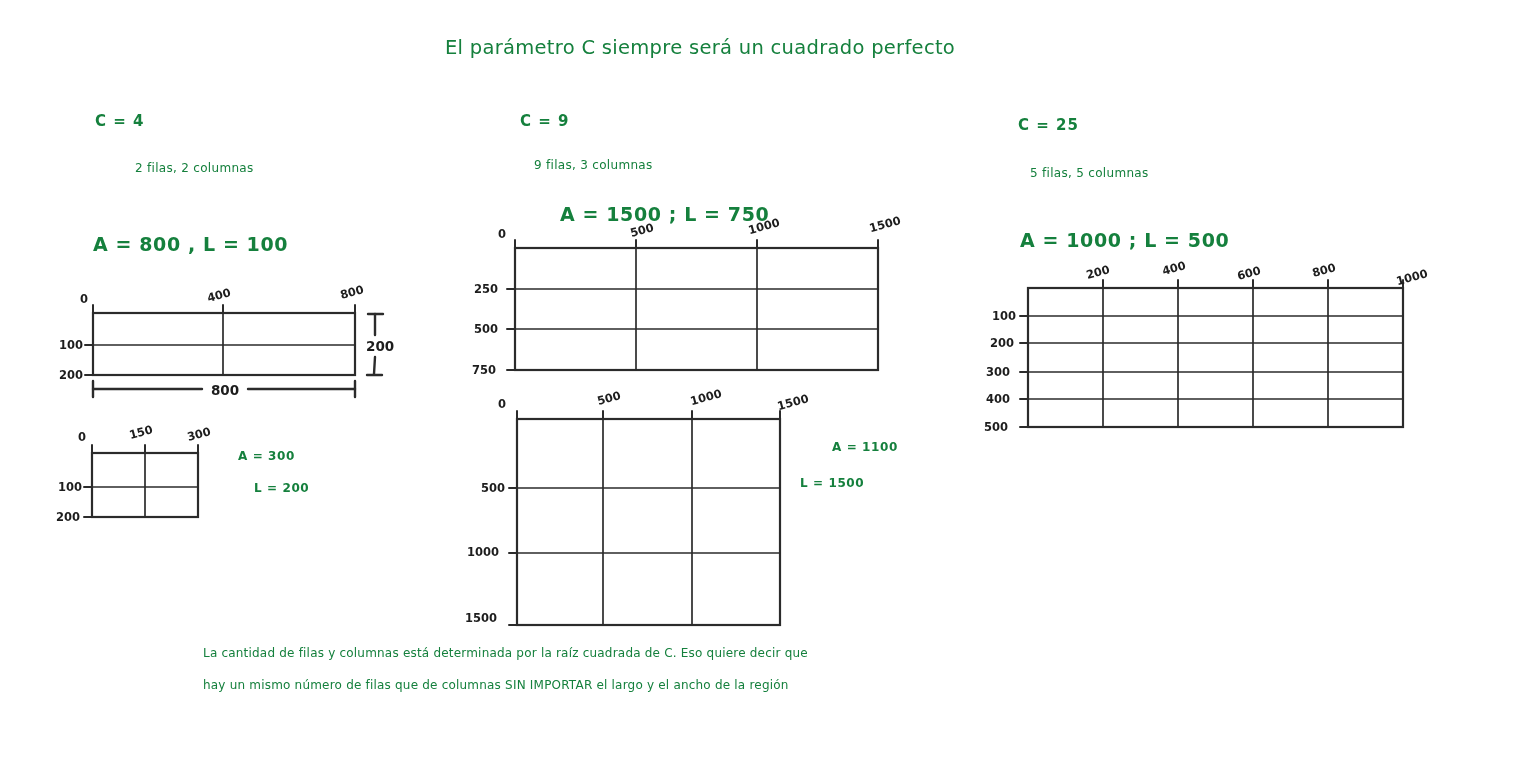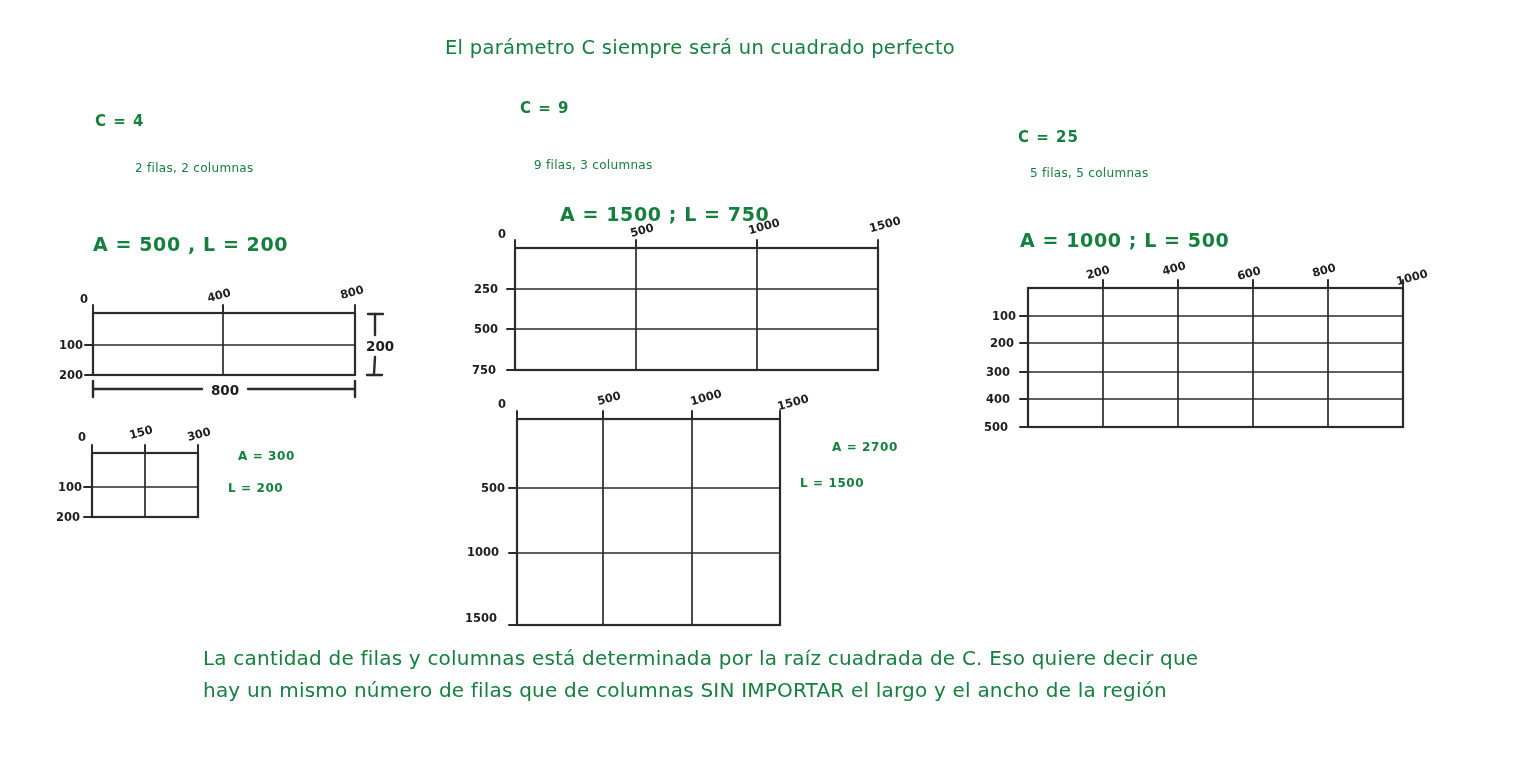"C = 9" div.abs { top: 99px -> 112px }
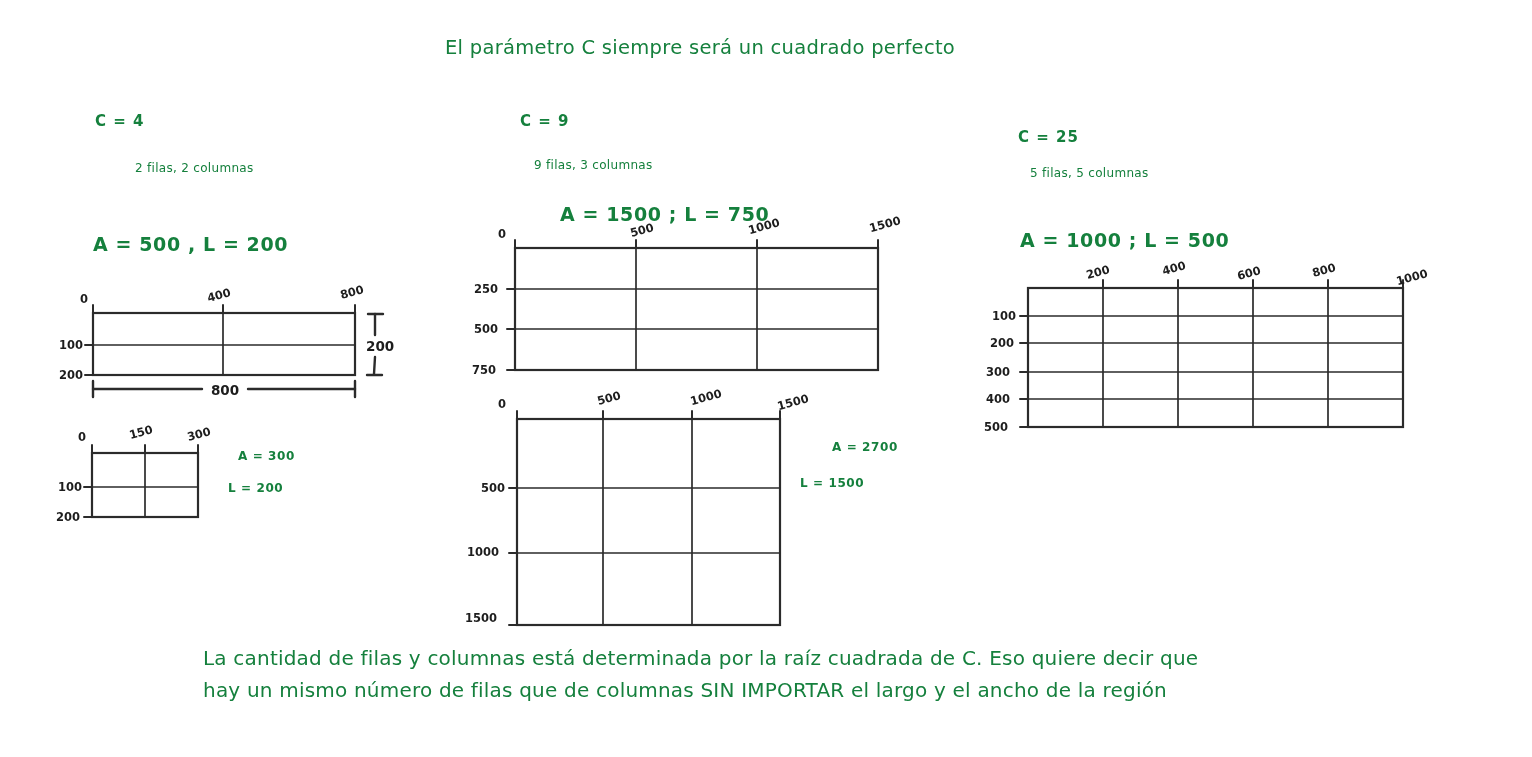"C = 25" div.abs { top: 128px -> 116px }
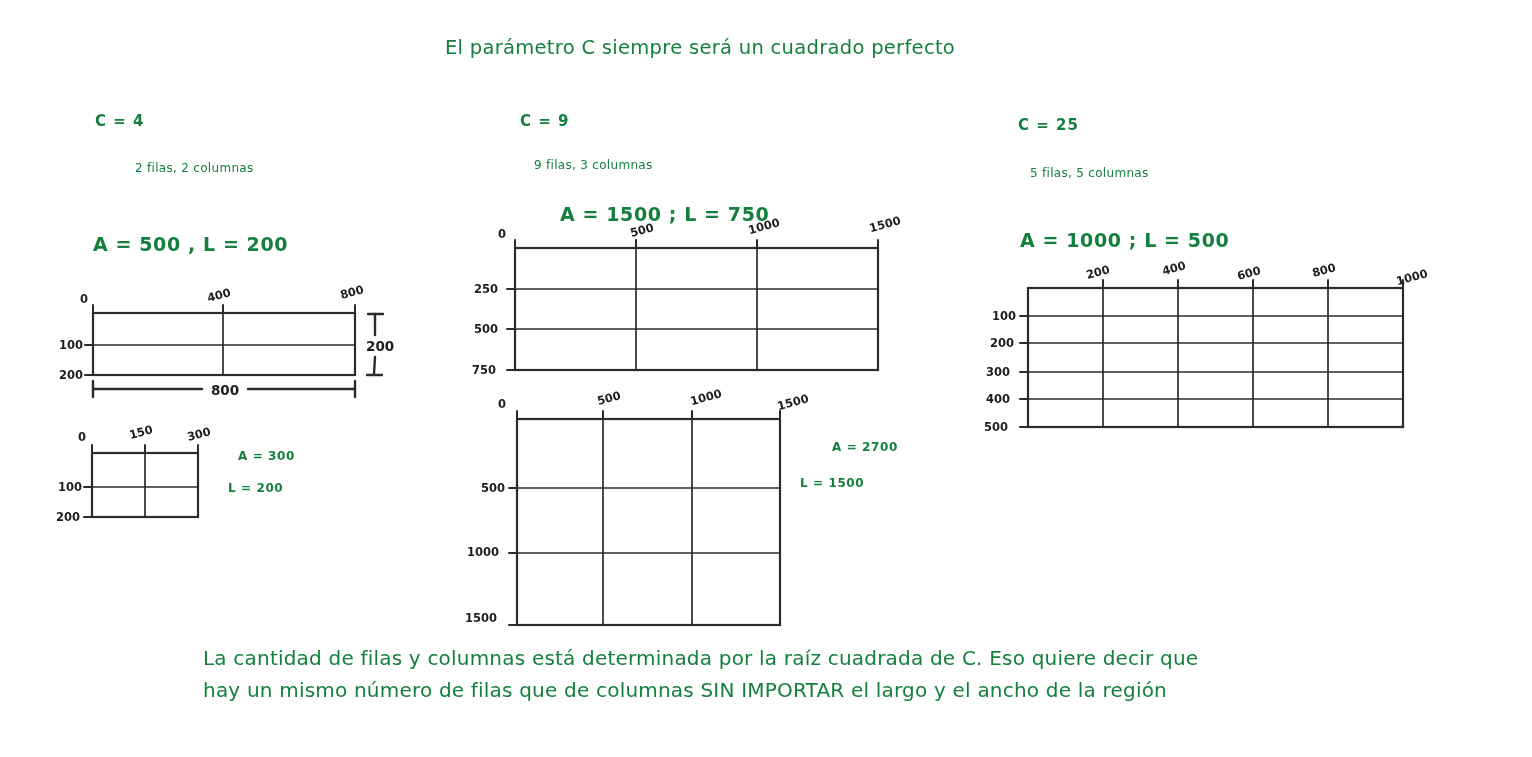"A = 500 , L" div.abs { text: 500 ,  L = 200 -> 800 ,  L = 100 }
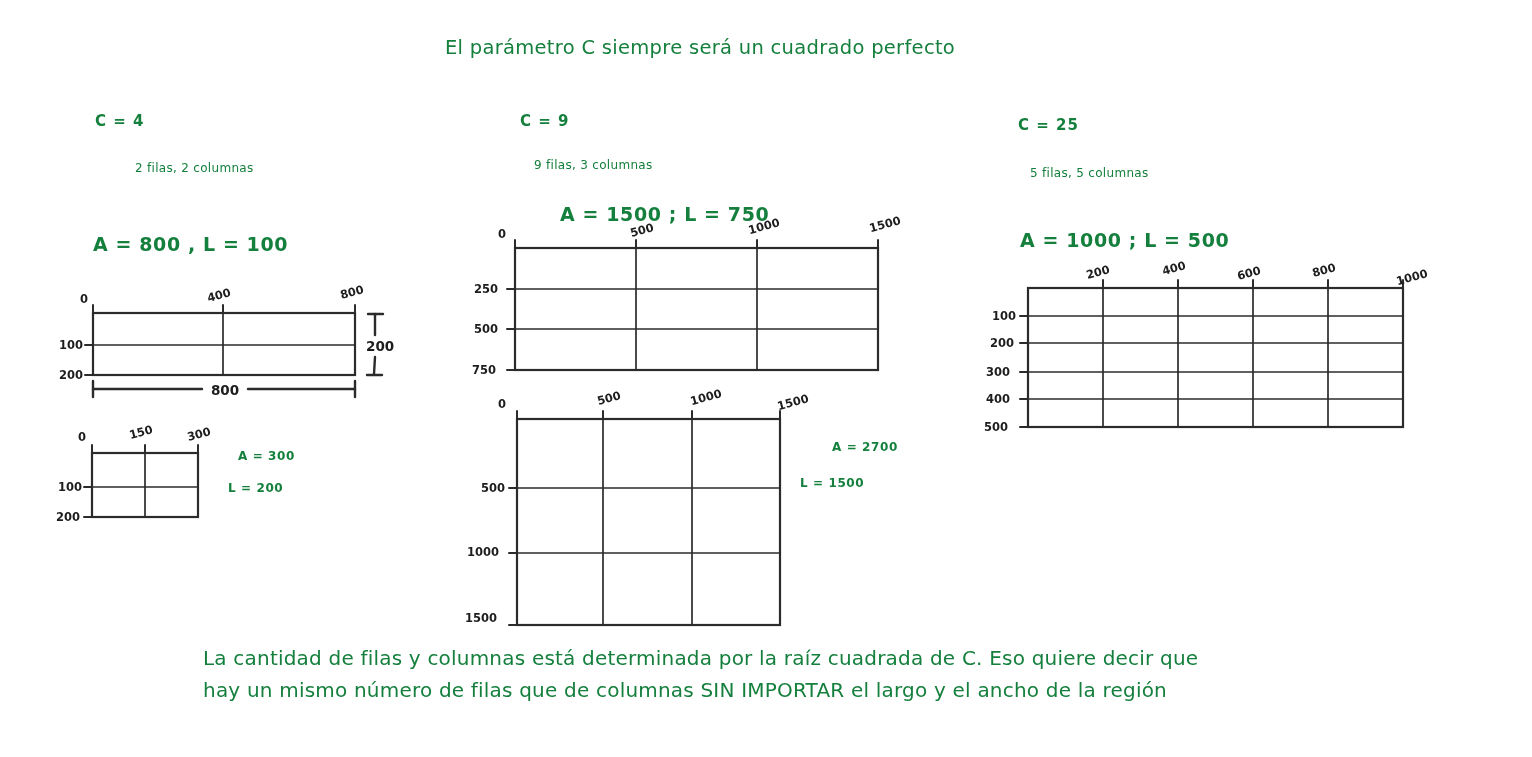"A = 2700" div.abs { text: 2700 -> 1100 }
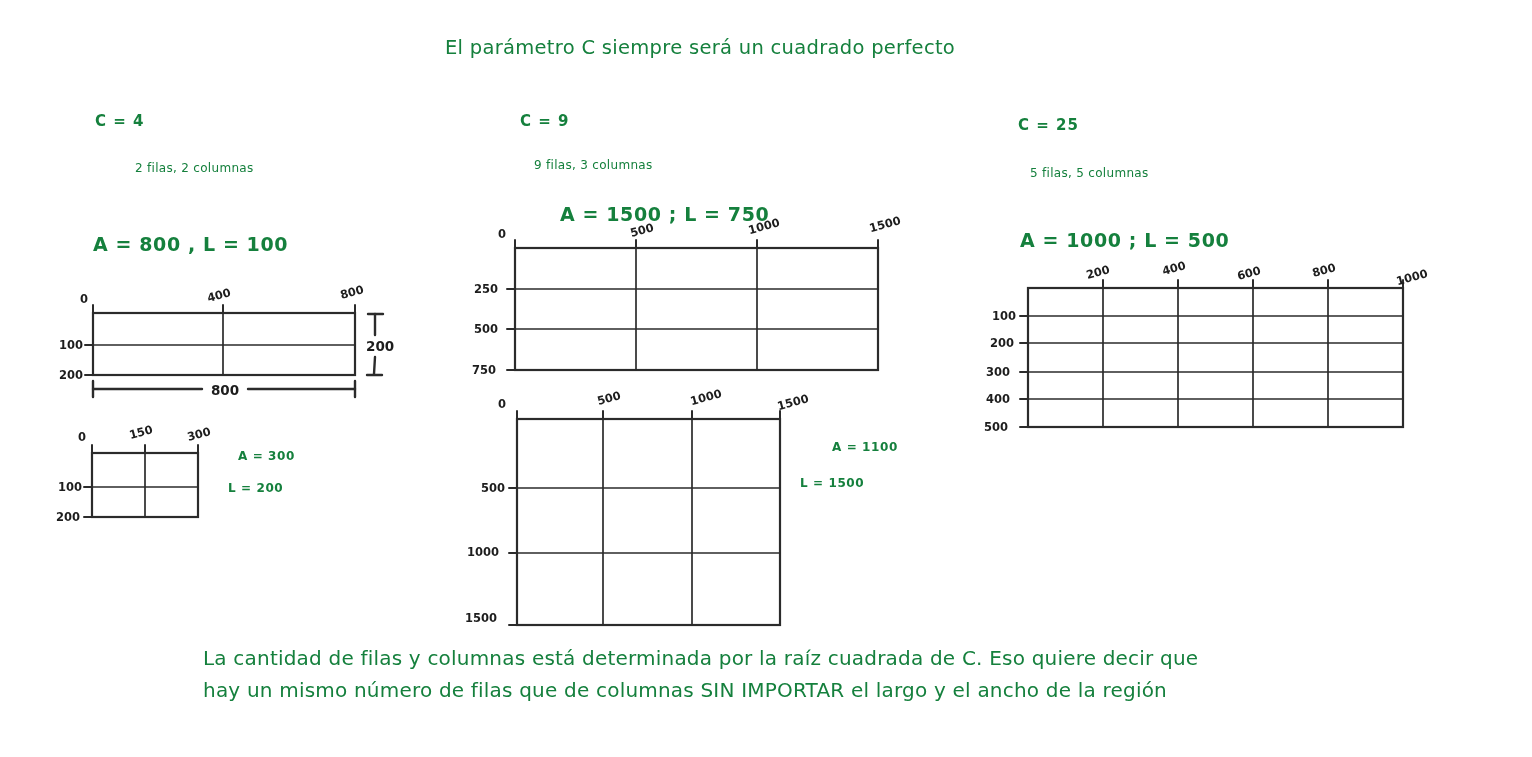"L = 200" div.abs { left: 228px -> 254px }
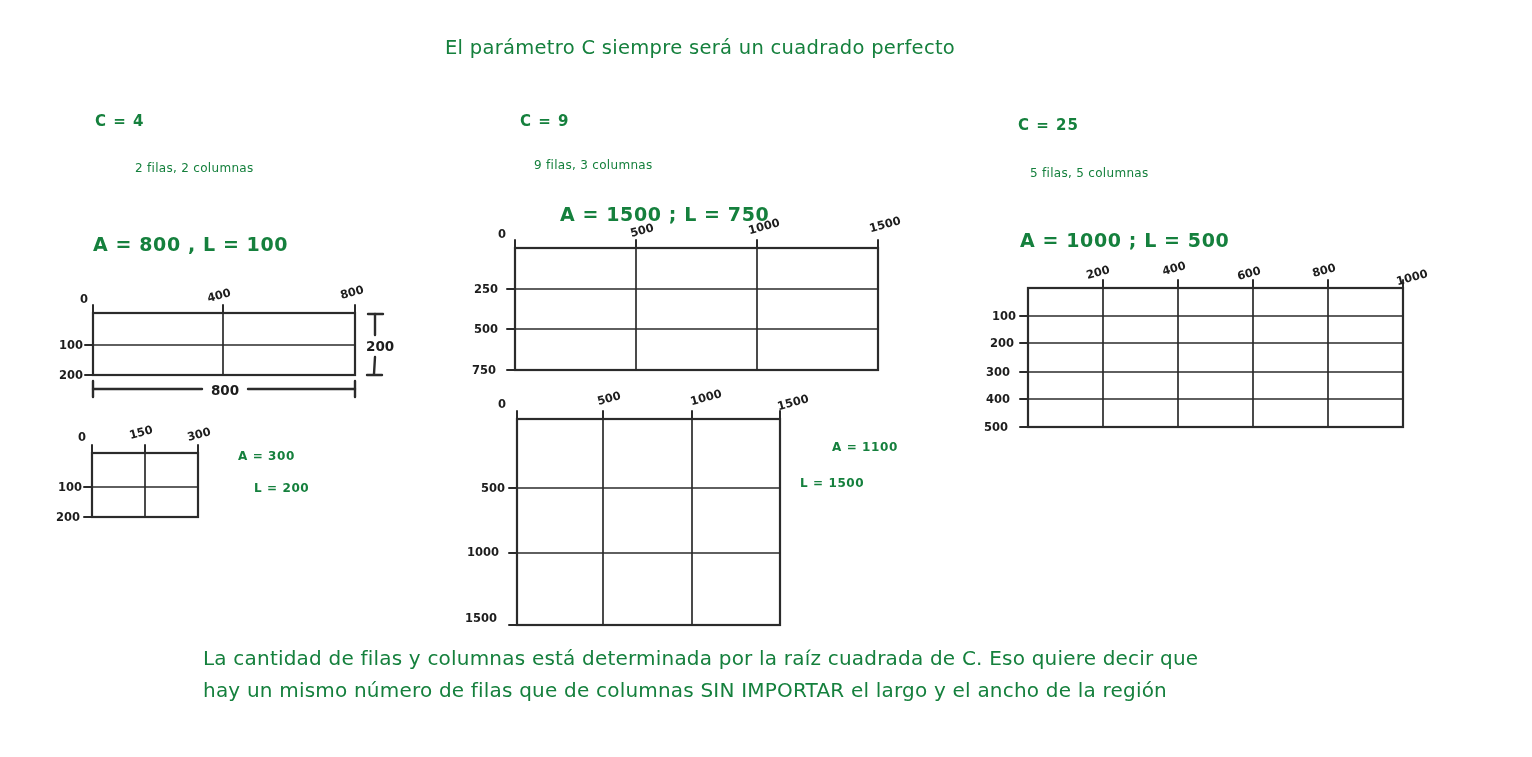"La cantidad de filas y" .footer { font-size: 20px -> 12px }
